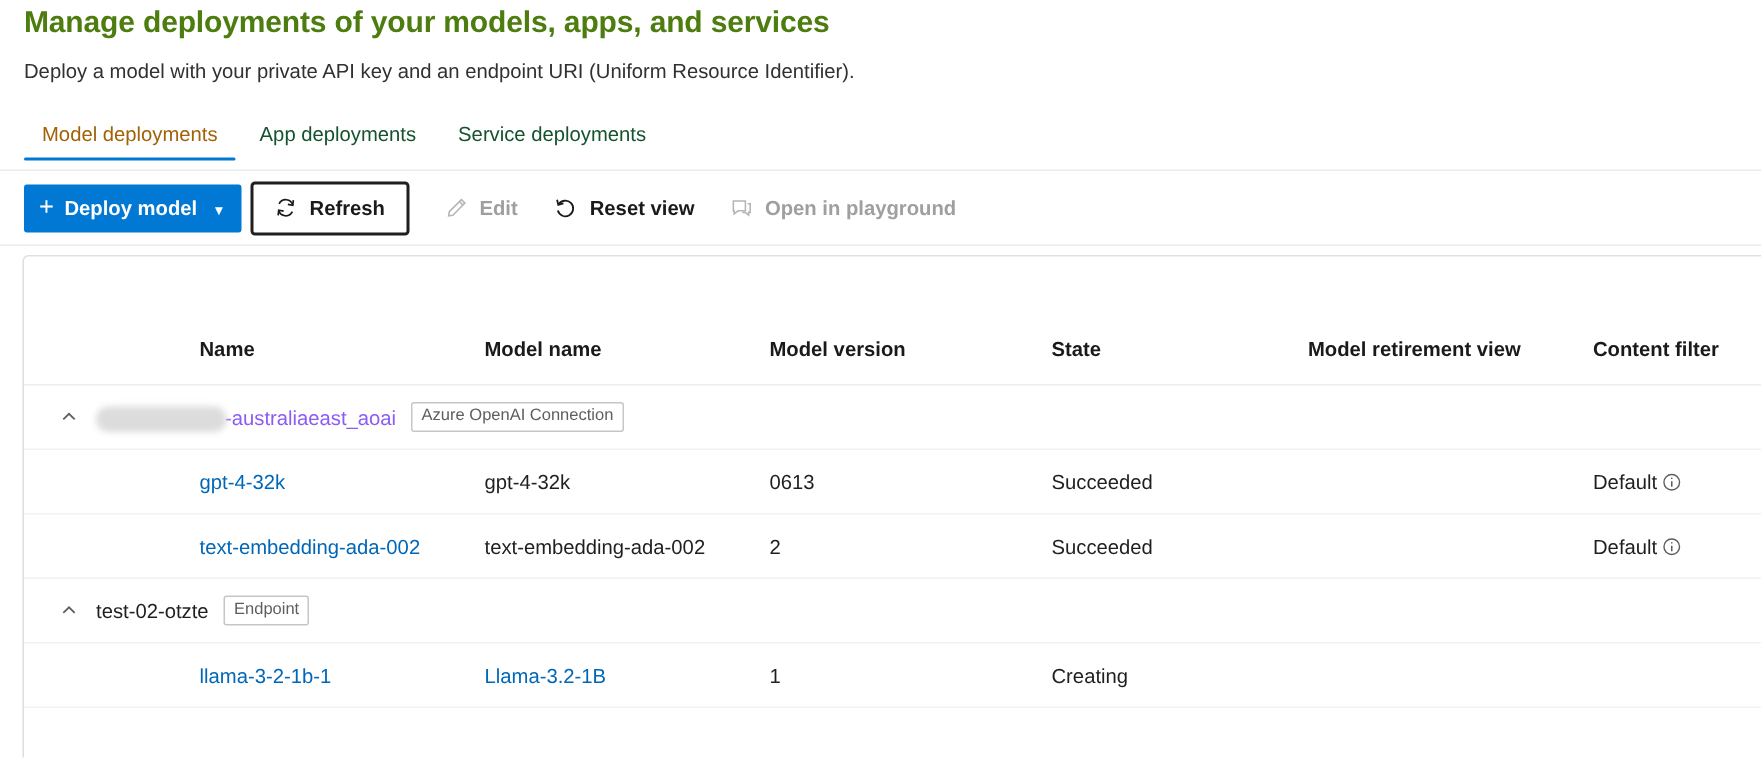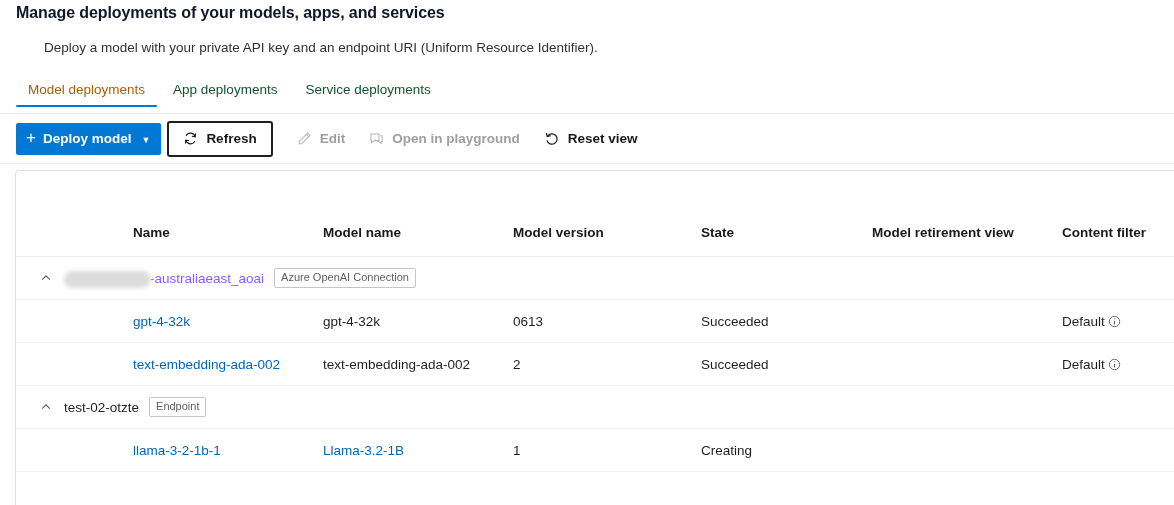"Manage deployments of your models," .page-title { color: #0f172a -> #4d7c0f; font-size: 16px -> 20px }
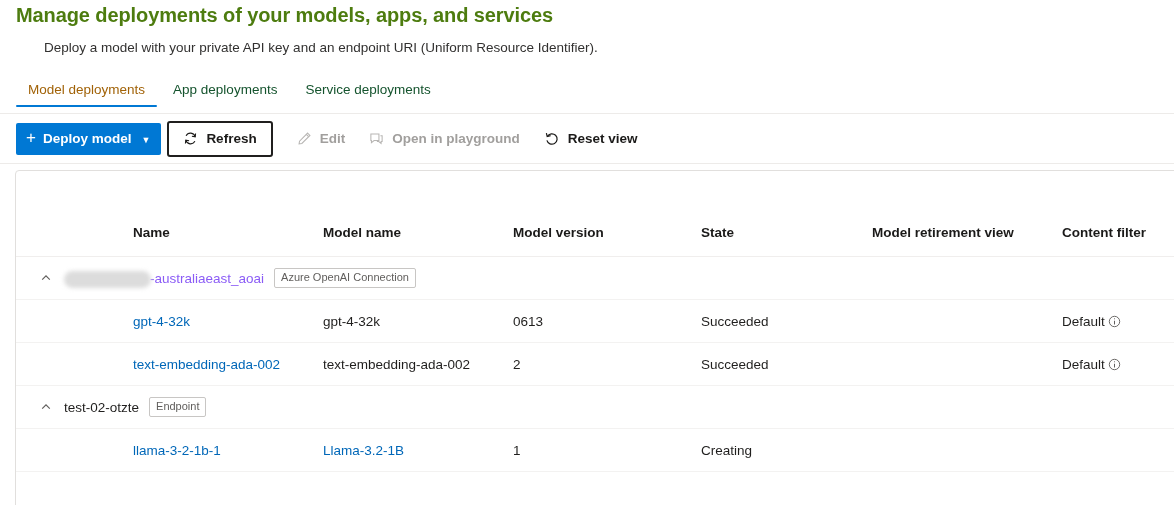"Deploy a model with your" .page-subtitle { margin-left: 28px -> none }
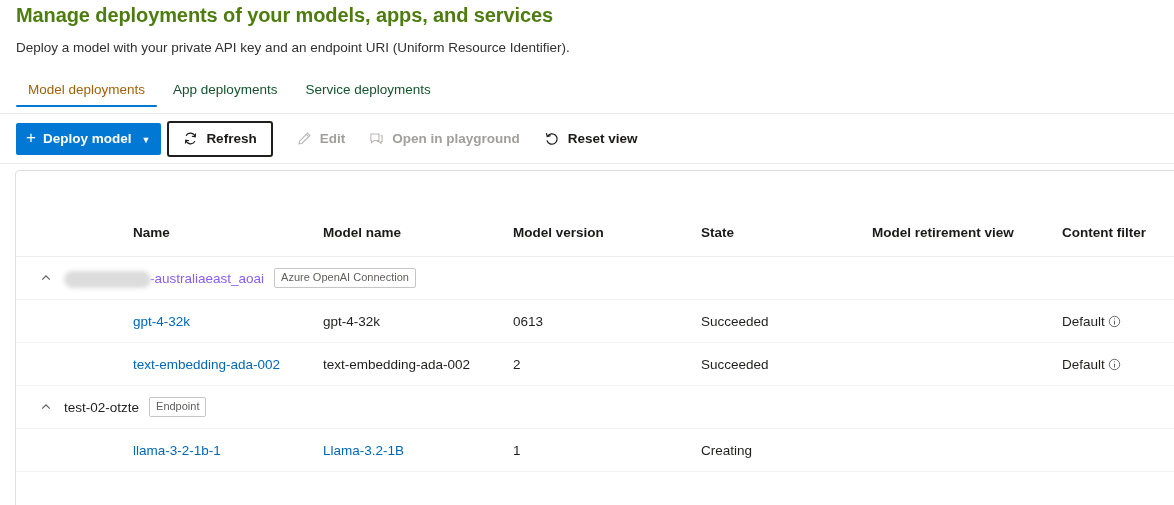"Open in playground" button.cmd-btn { order: before "Reset view" -> after "Reset view" }
